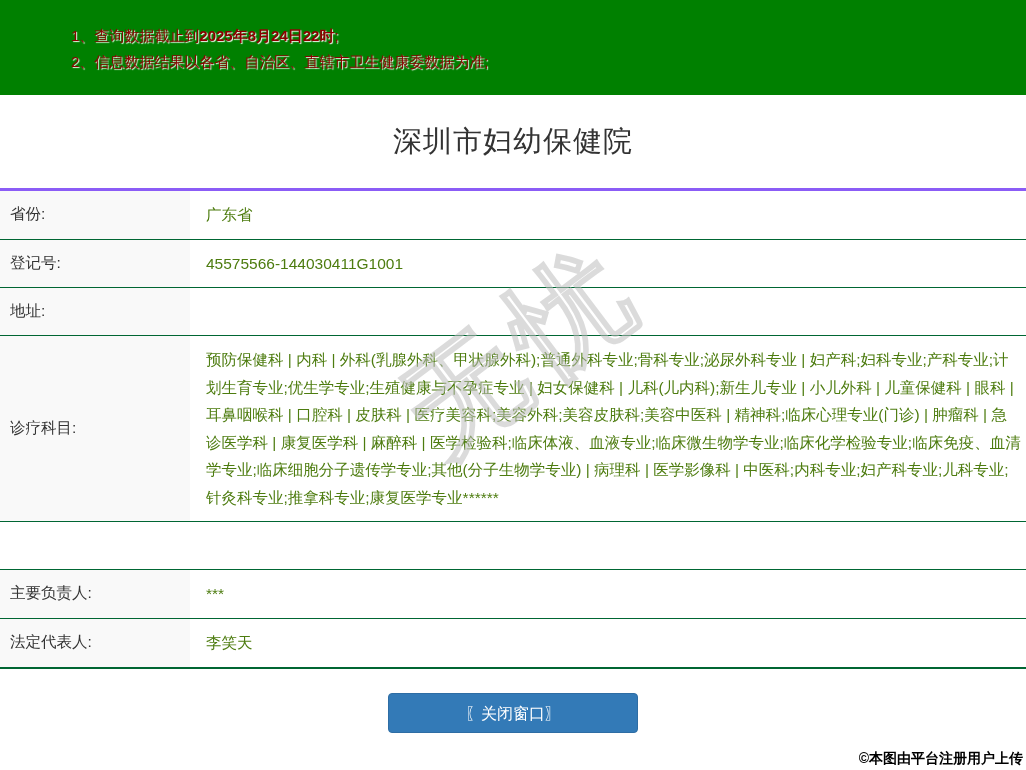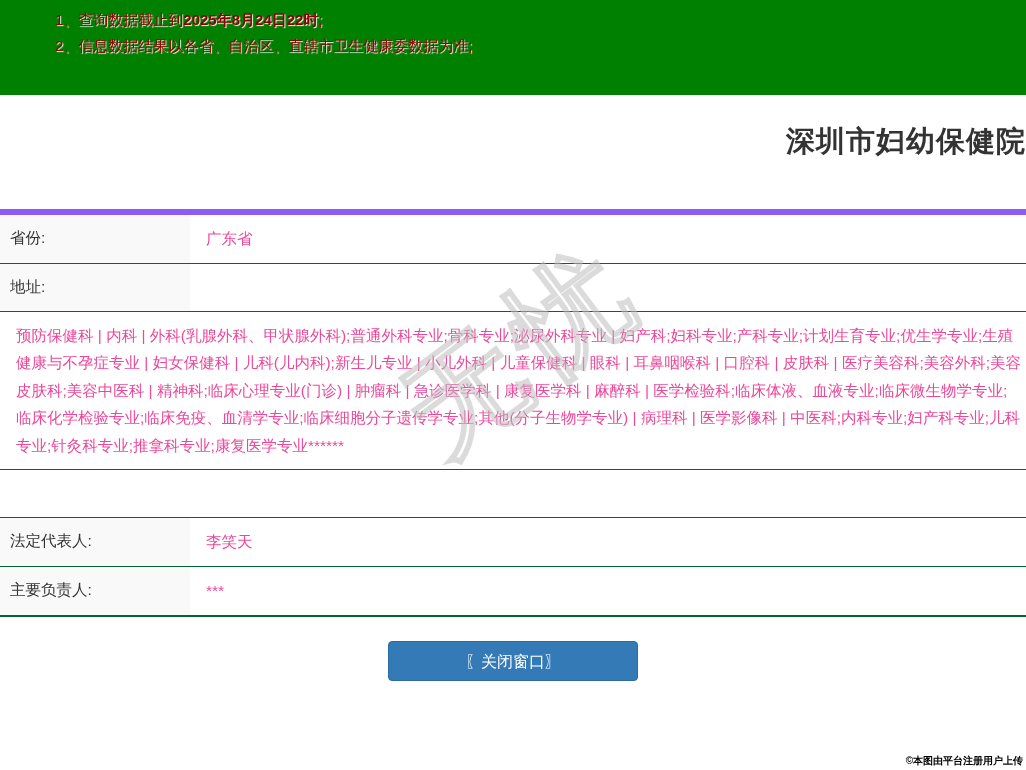"1、查询数据截止到2025年8月24日22时;" .notice-list { margin: 0 -> 16px }
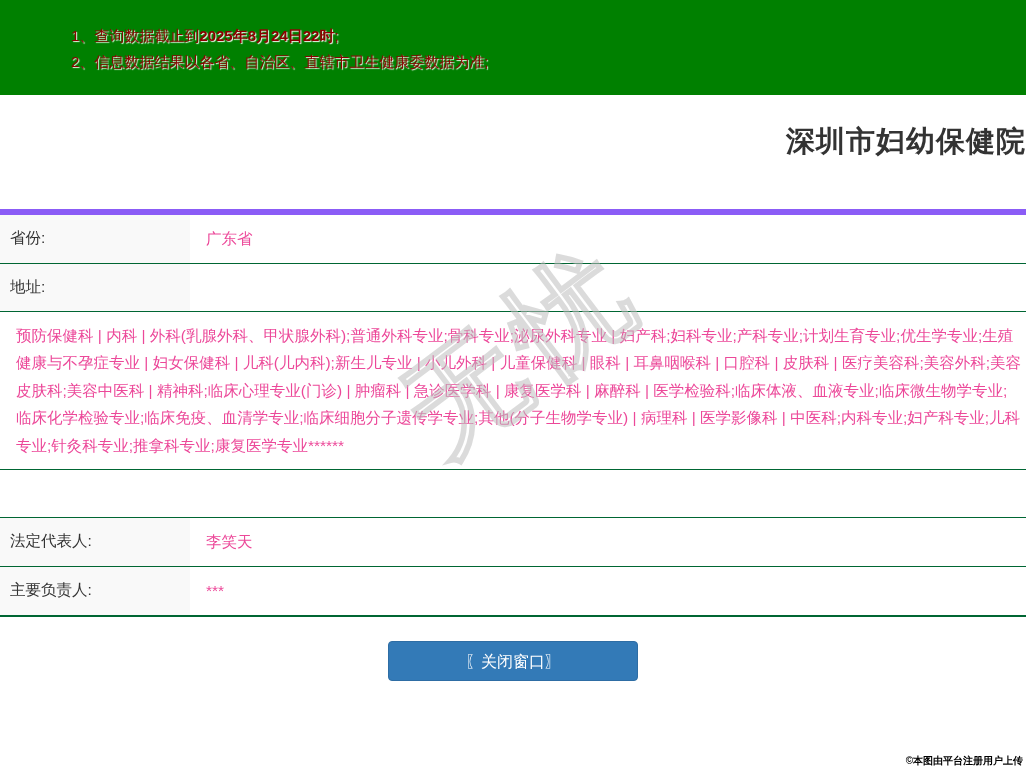"深圳市妇幼保健院" .page-title { font-weight: 700 -> 400; text-align: right -> center }
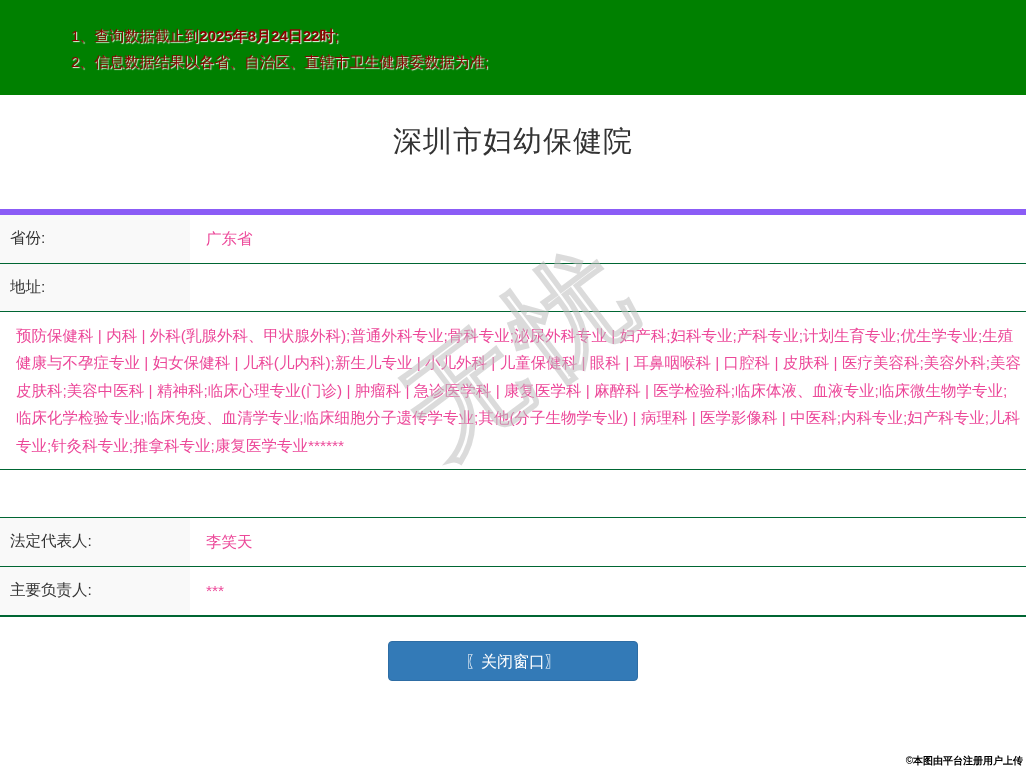"省份:" .info-table { border-top: 6px solid #8b5cf6 -> 3px solid #8b5cf6; margin-top: 21px -> none }
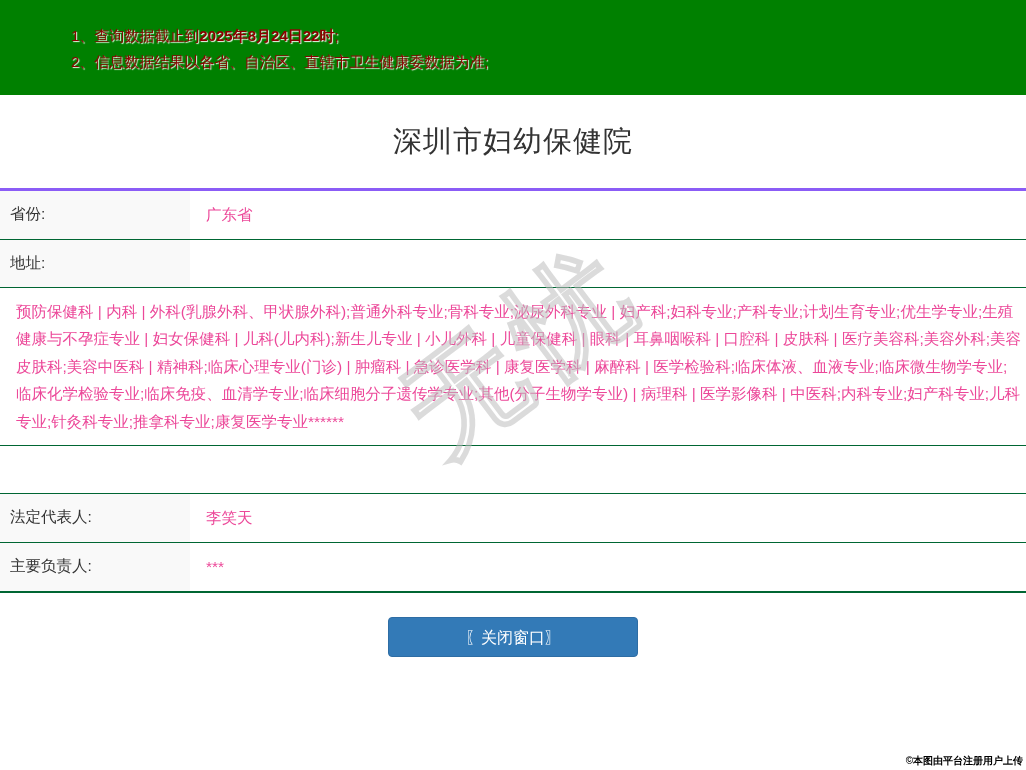"广东省" .value-cell { color: #ec4899 -> #4d7c0f }
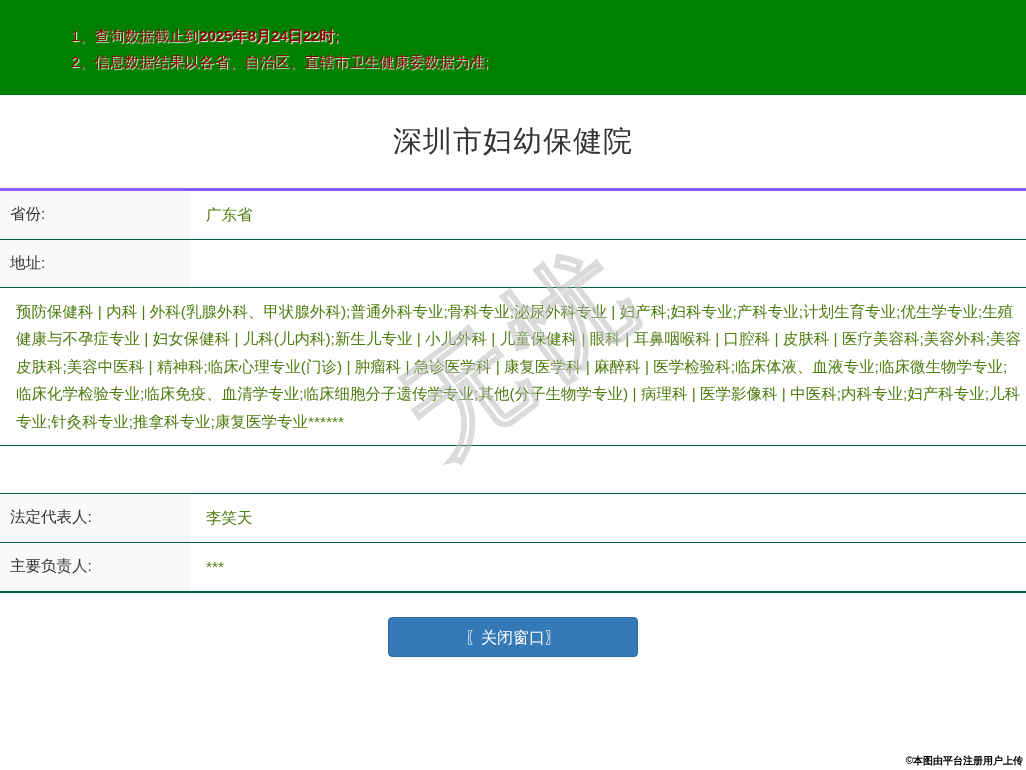"登记号:" div.trow { html: none -> <div> <div>登记号:</div> <div>45575566-144030411G1001</div> </div> }
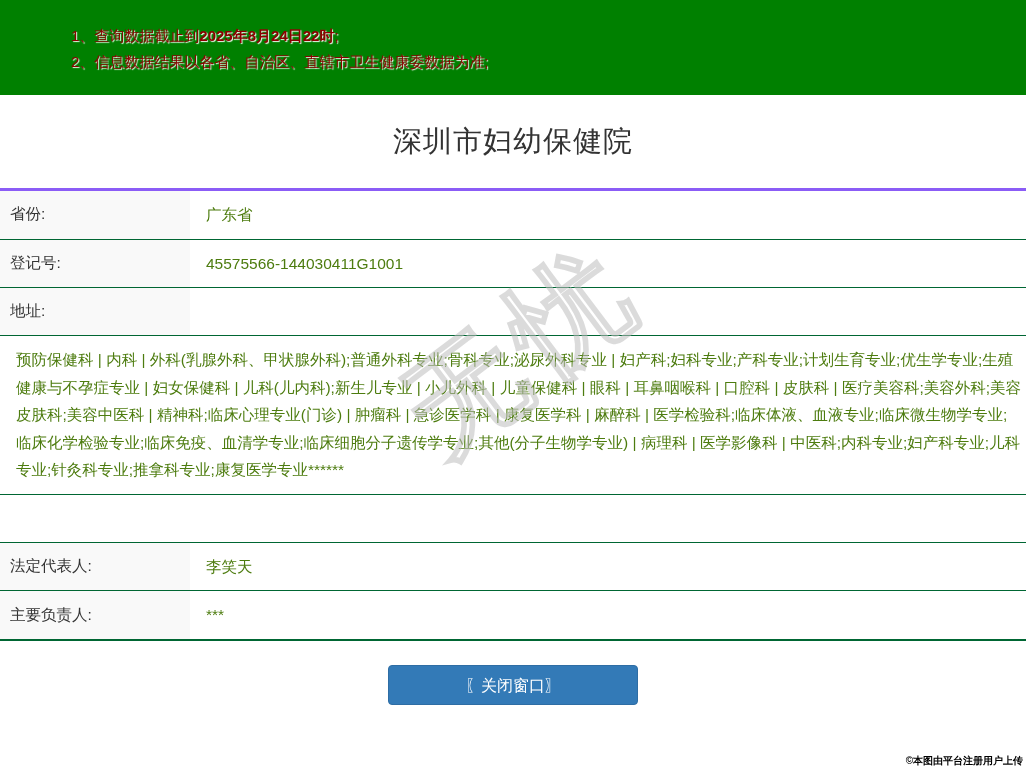"诊疗科目:" div.label-cell { html: none -> <div>诊疗科目:</div> }
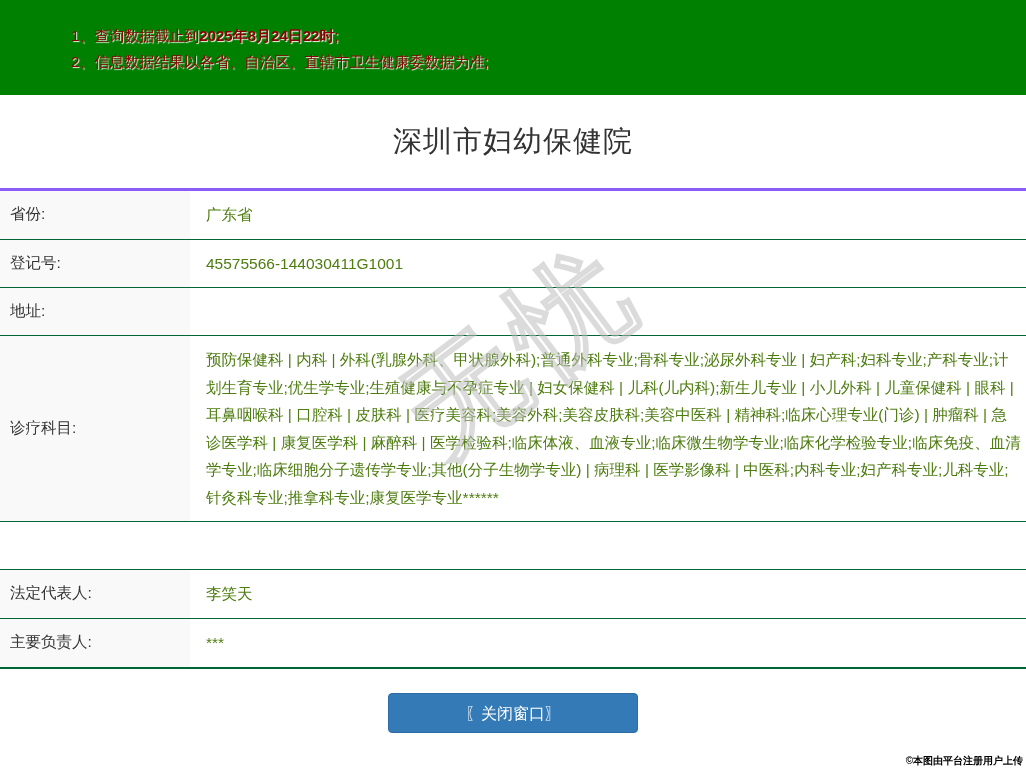"法定代表人:" div.trow { order: before "主要负责人:" -> after "主要负责人:" }
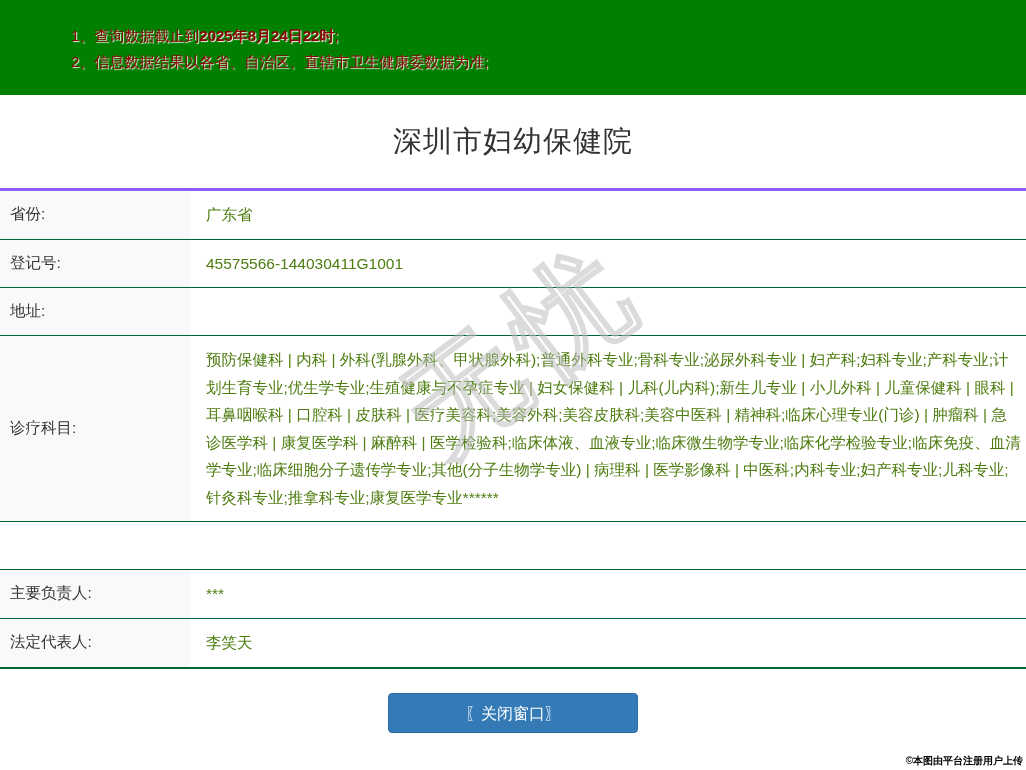"©本图由平台注册用户上传" .credit { font-size: 10px -> 14px }
